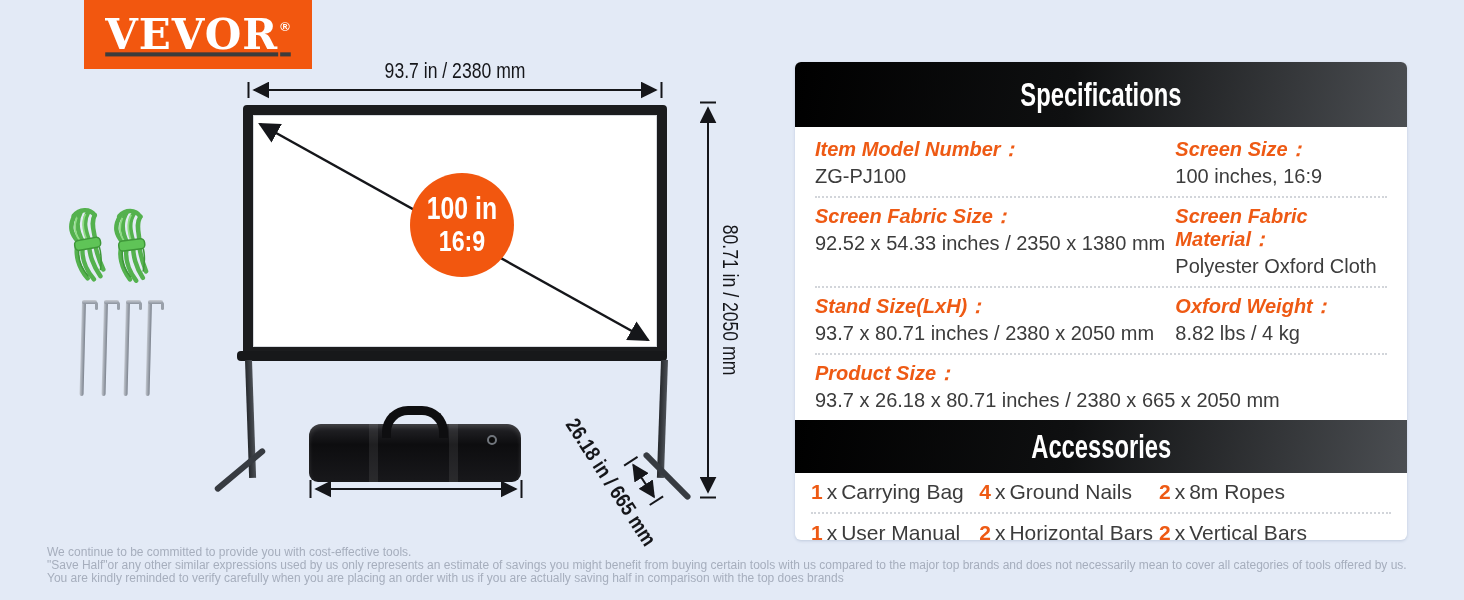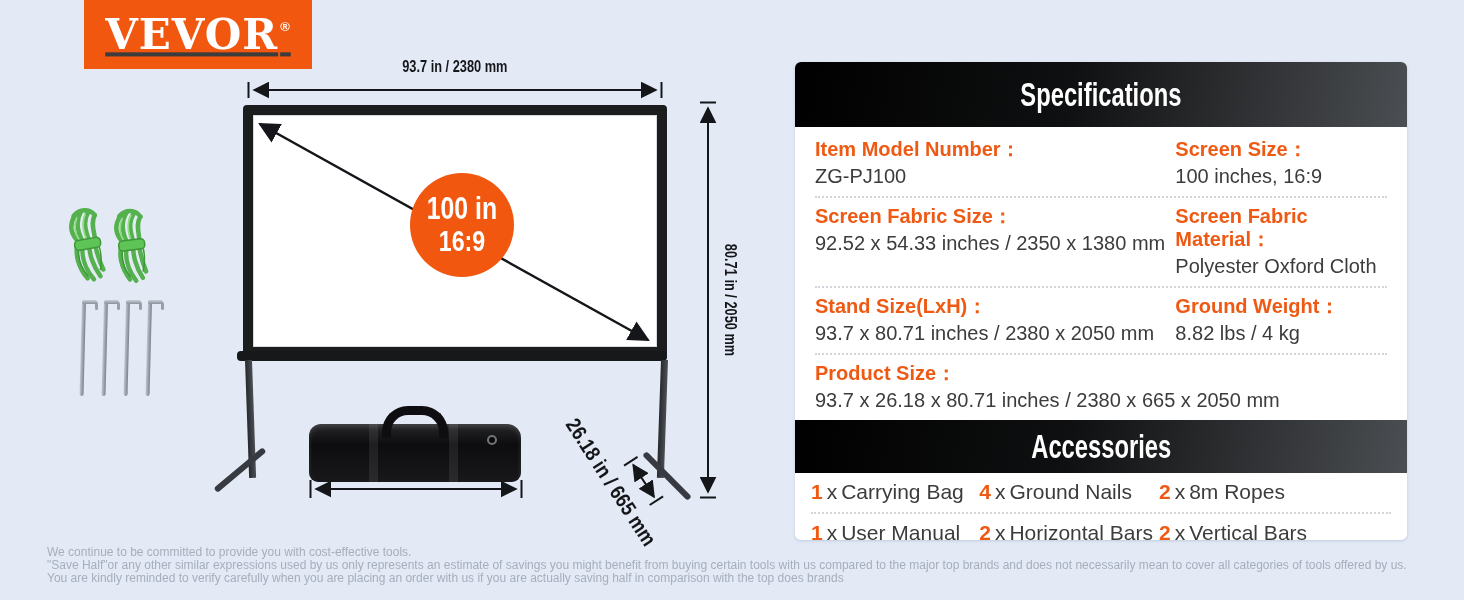"93.7 in / 2380 mm" .dim-text { font-size: 16px -> 22px; font-weight: bold -> normal }
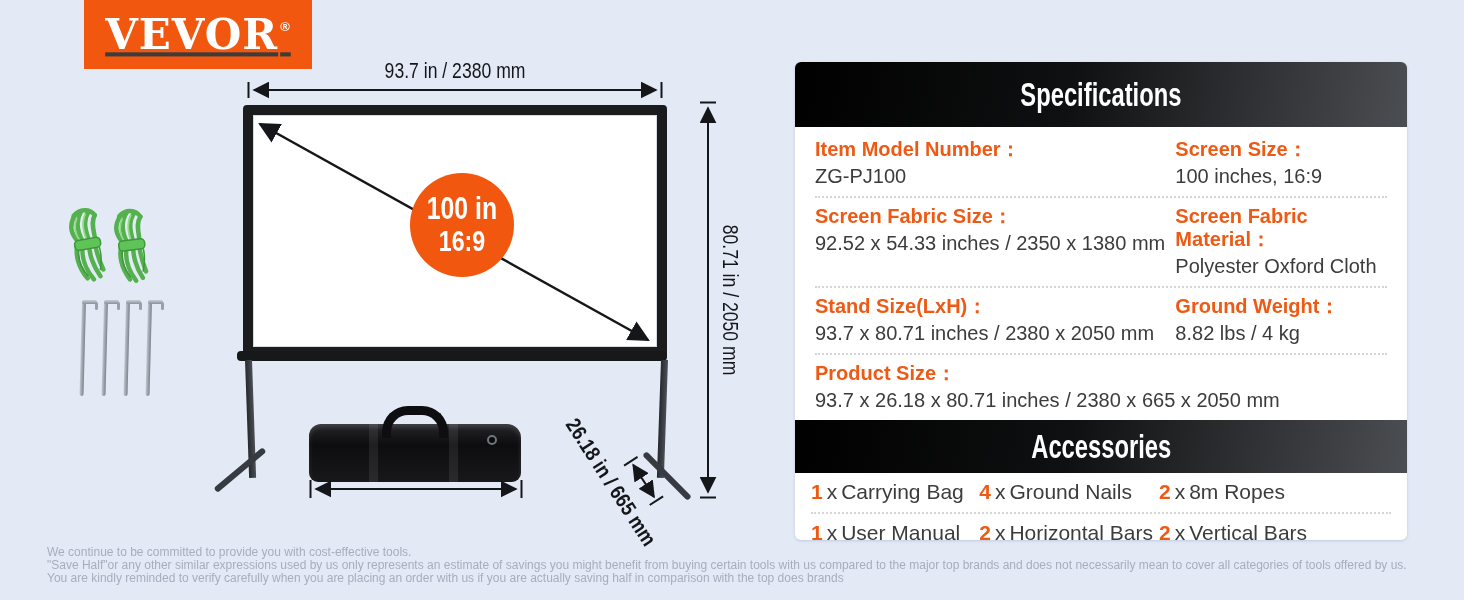"Item Model Number：" .spec-label { font-style: none -> italic }
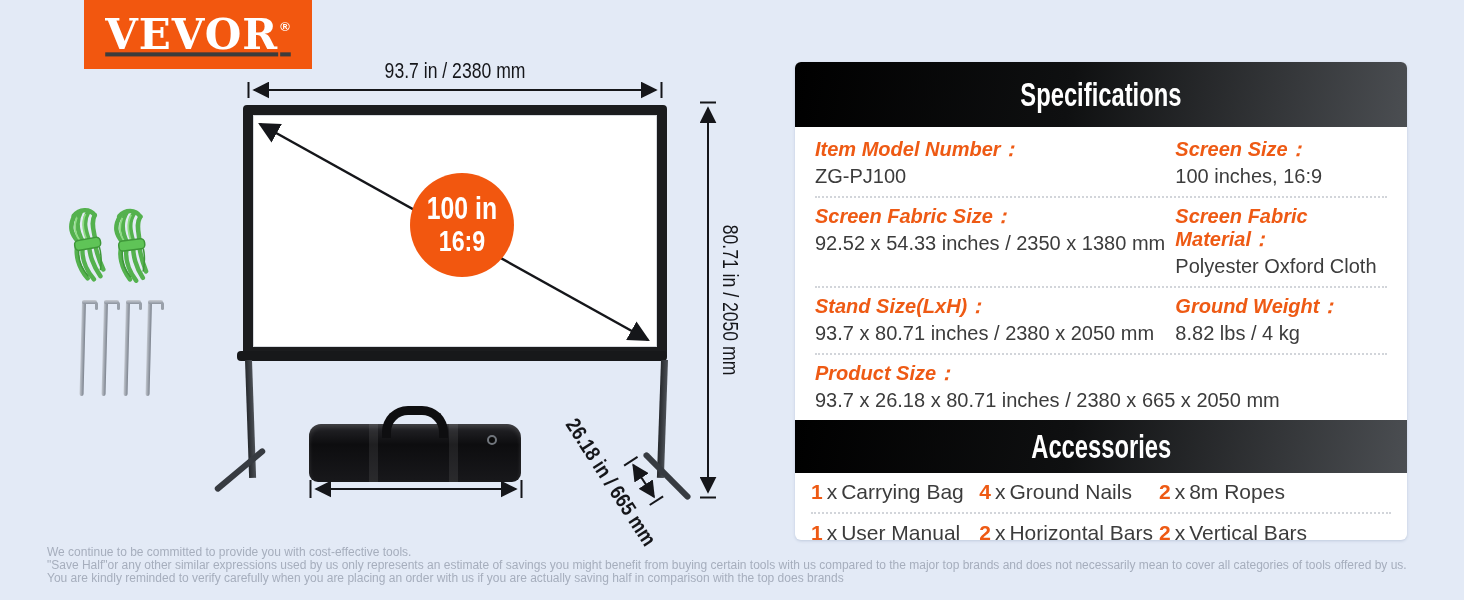"Ground Weight：" div.spec-label { text: Ground -> Oxford }
